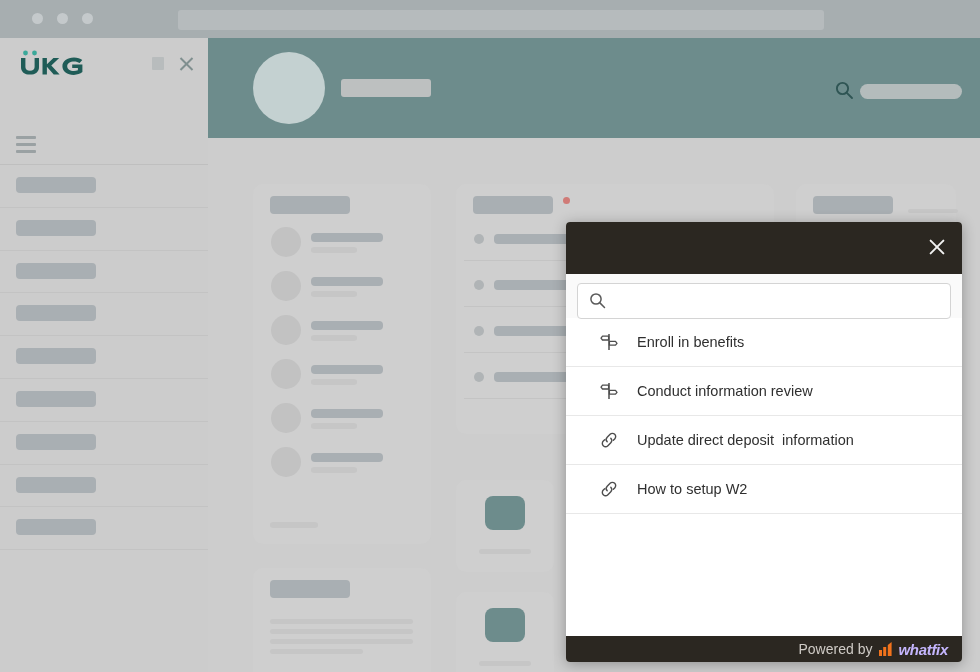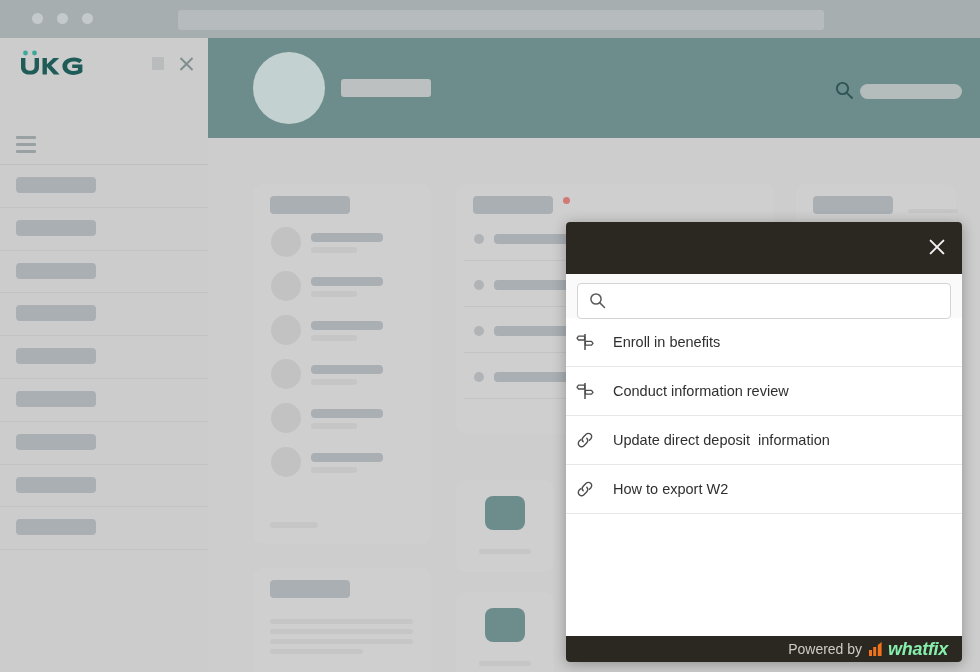"Enroll in benefits" .result-item { padding-left: 8px -> 32px }
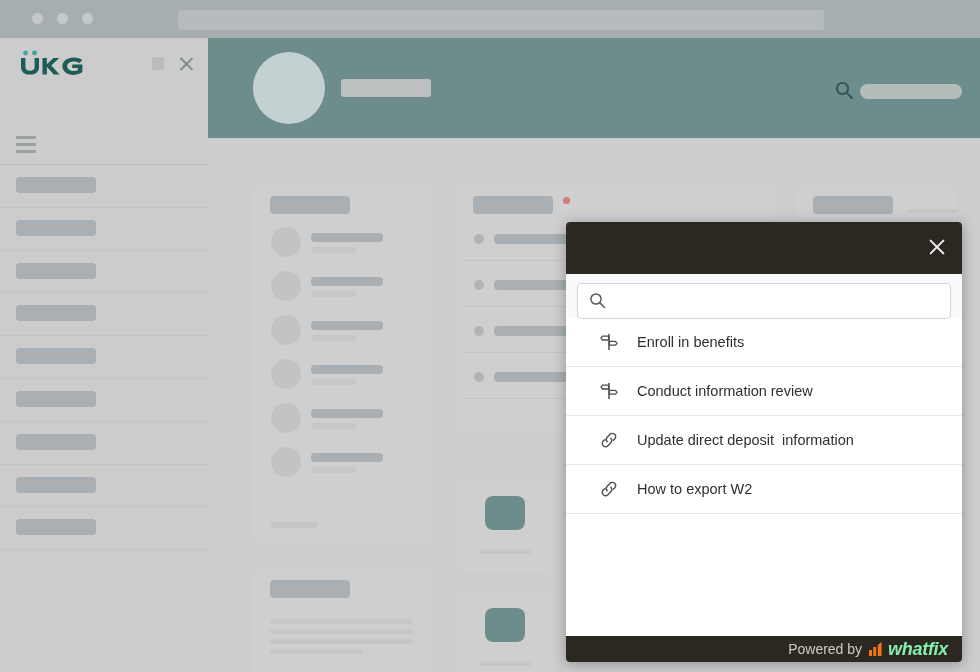"How to export W2" span.result-label { text: export -> setup }
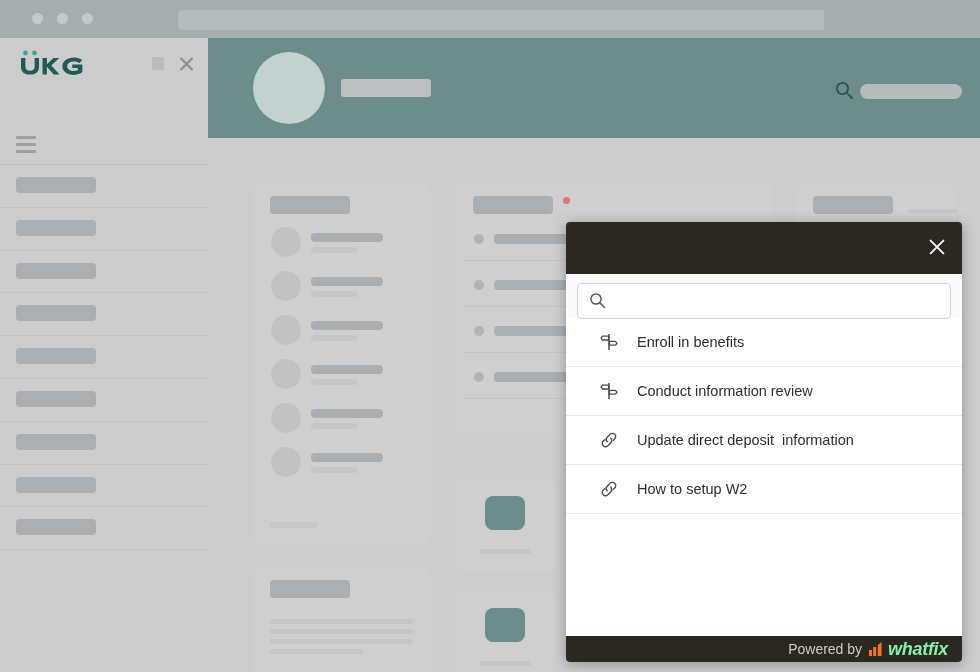"whatfix" .wf-word { color: #86efac -> #c4b5fd; font-size: 18px -> 15px }
